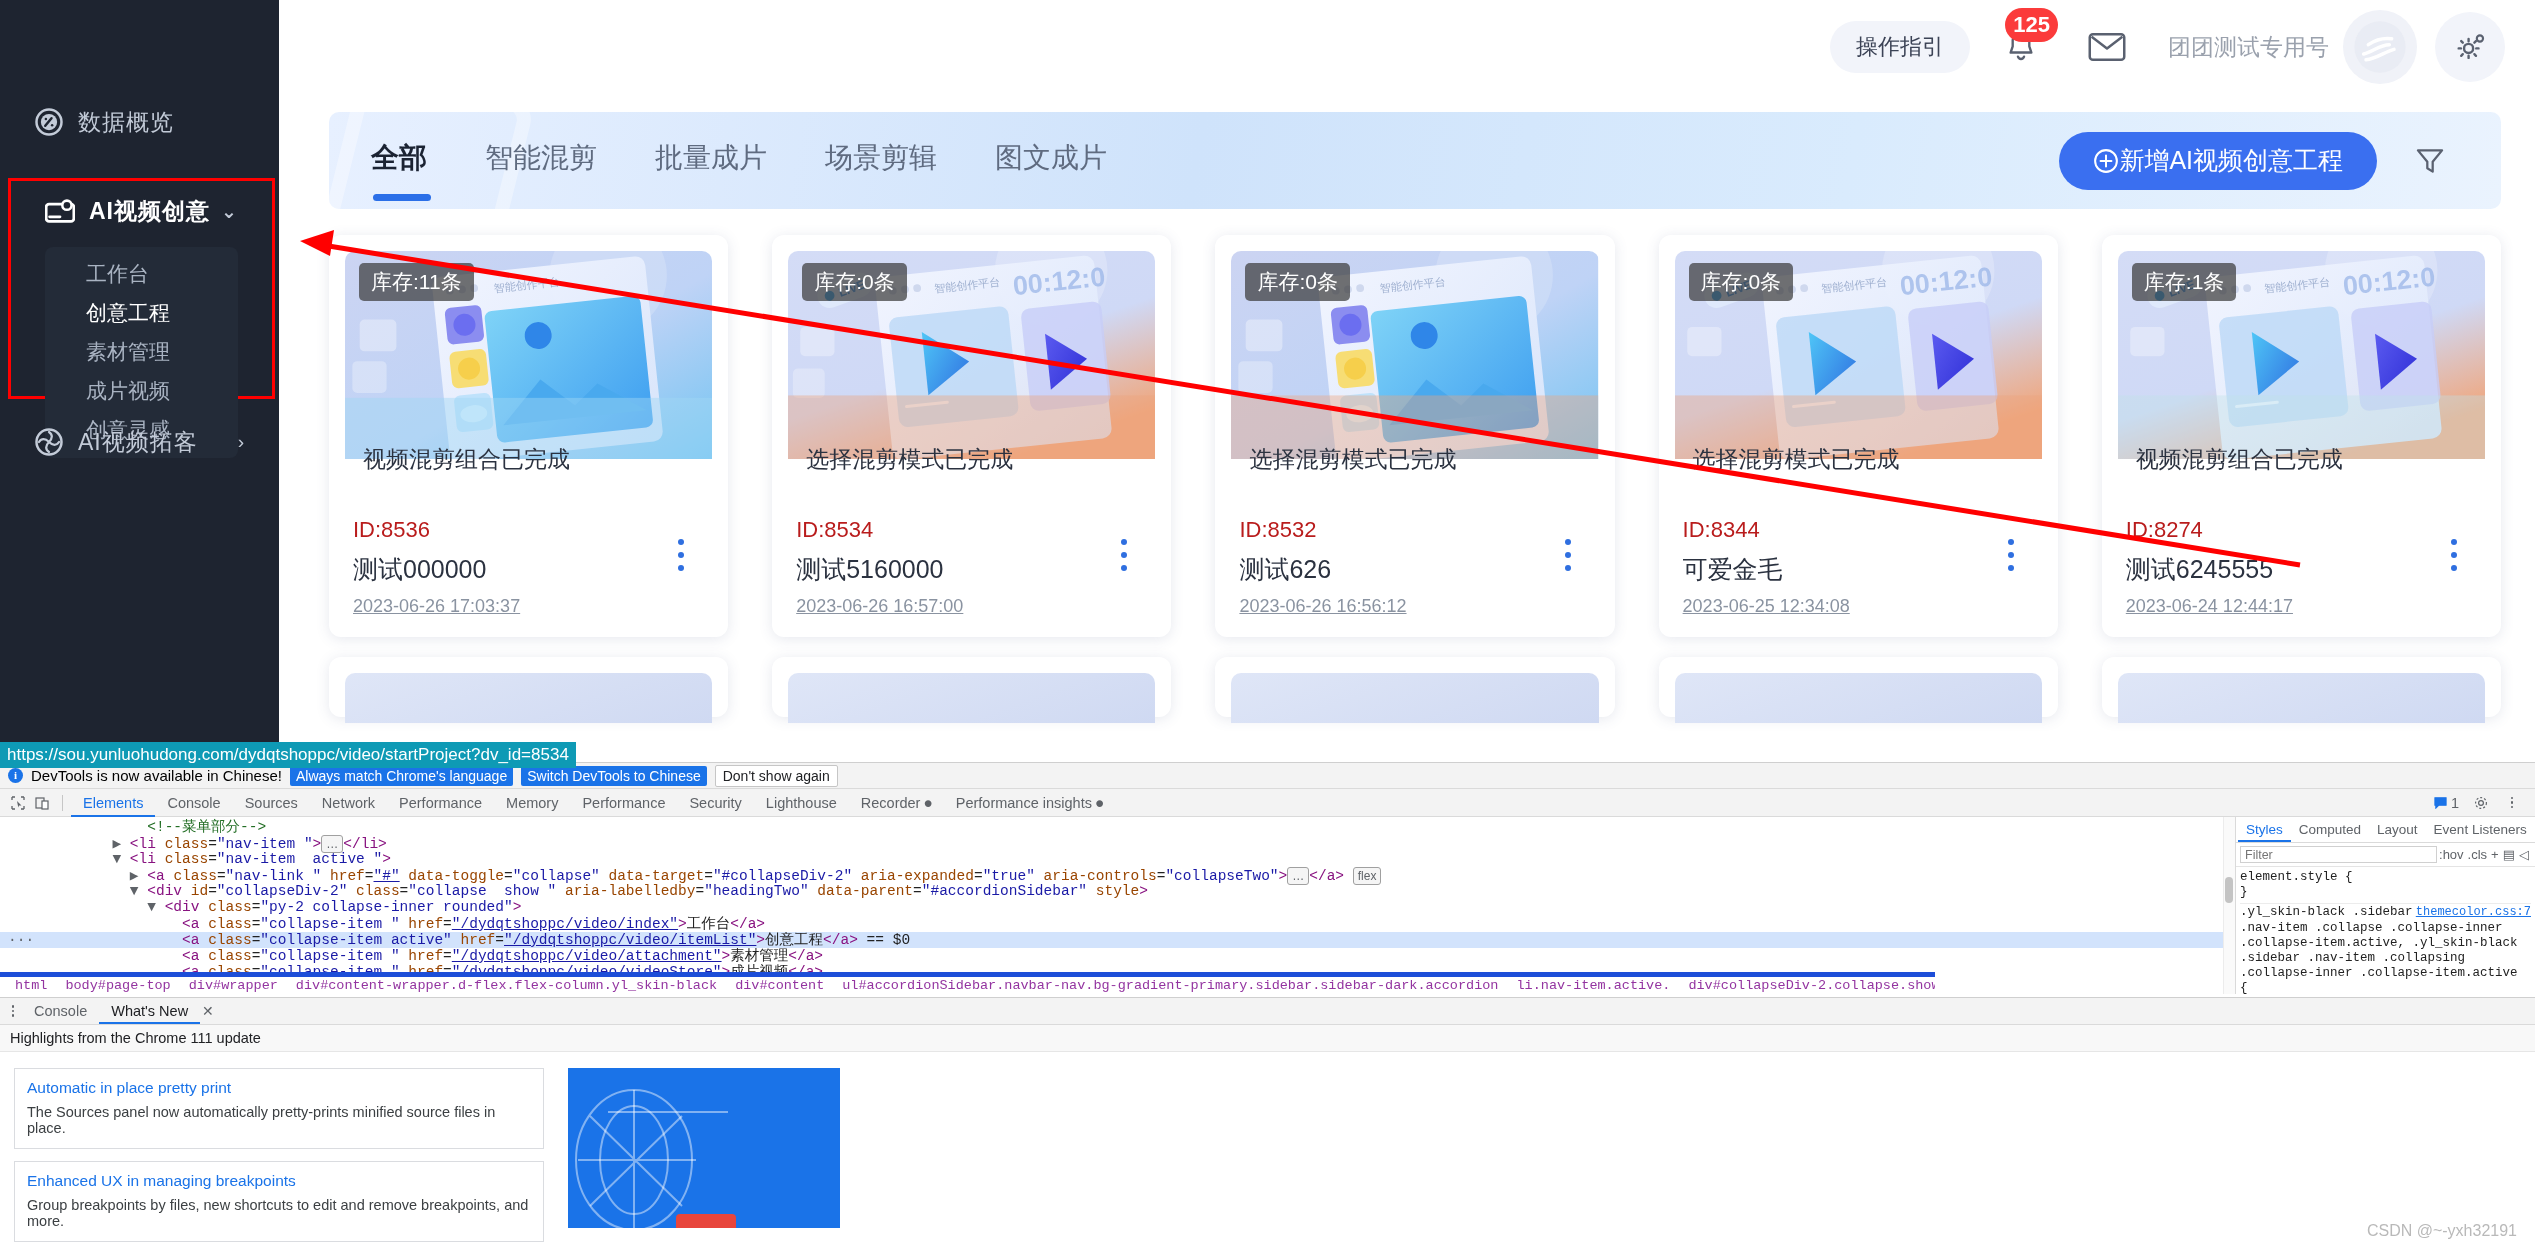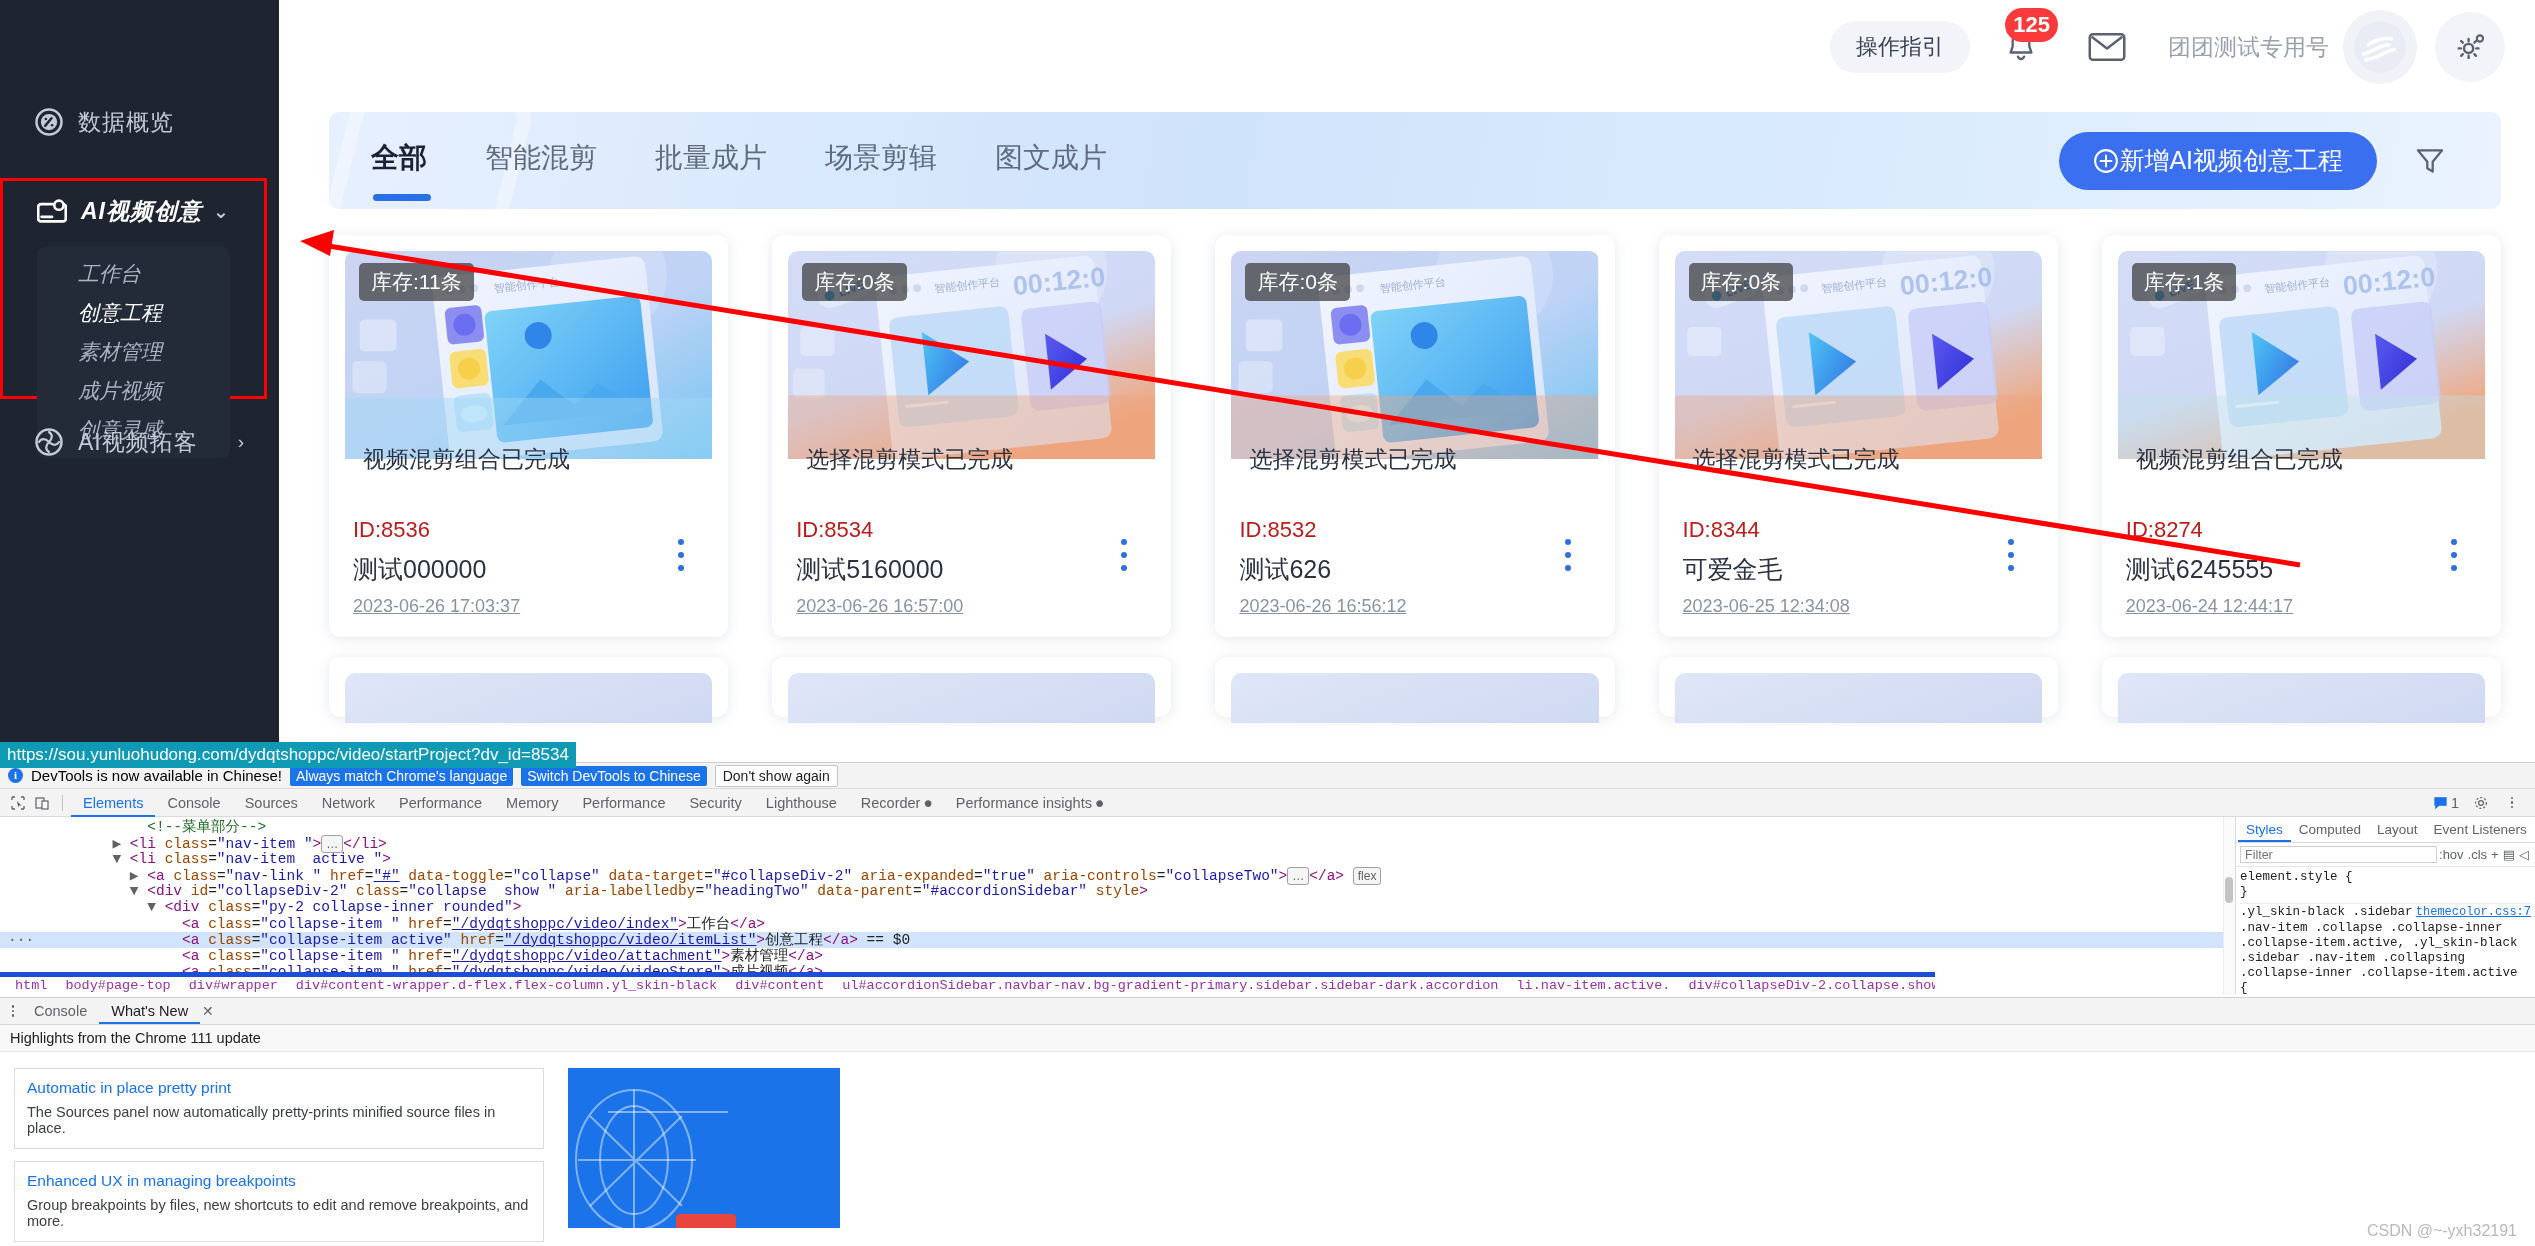"AI视频创意" #nav-item-ai-video { font-style: italic -> none; left: 0 -> 8px }
